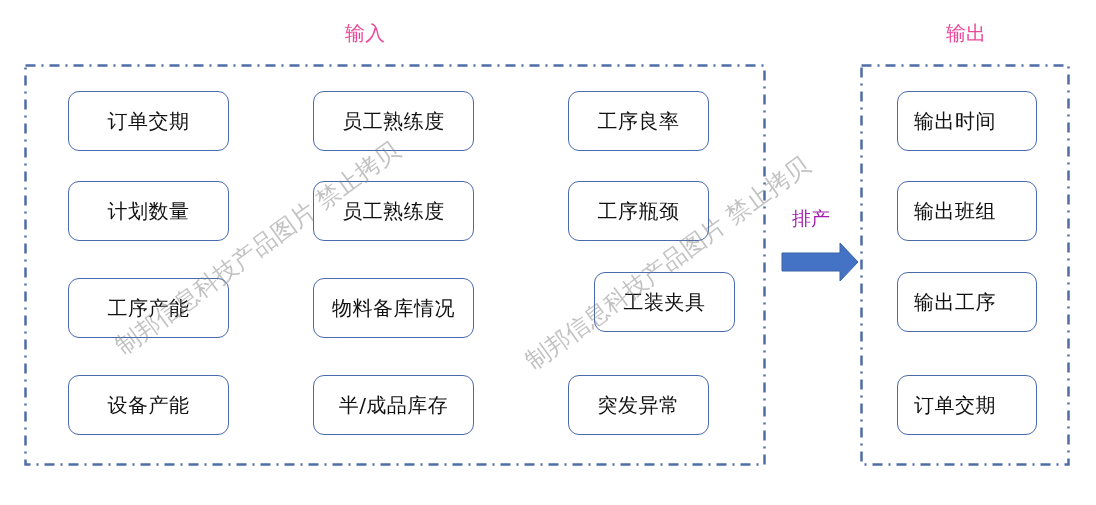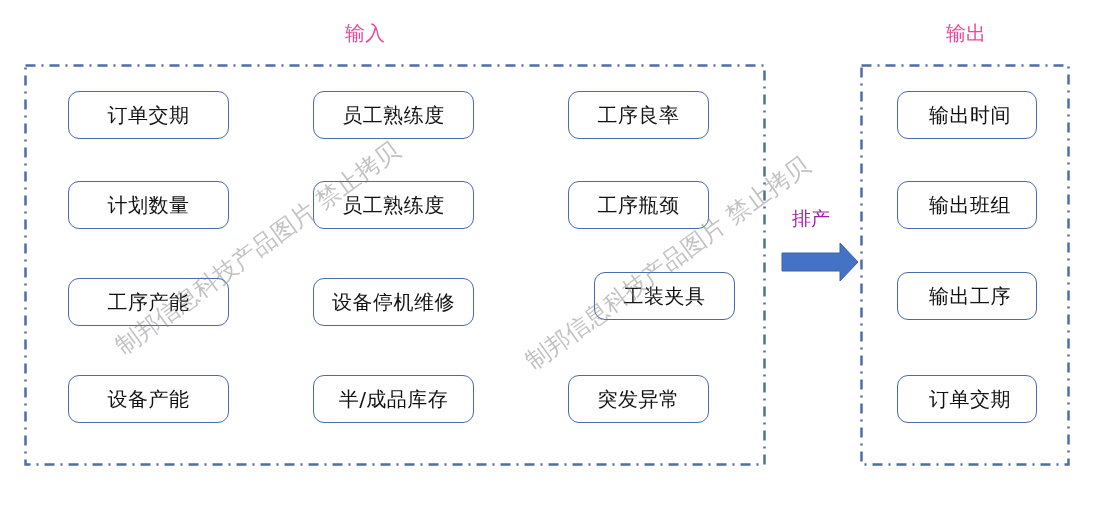"订单交期" .box { height: 48px -> 60px }
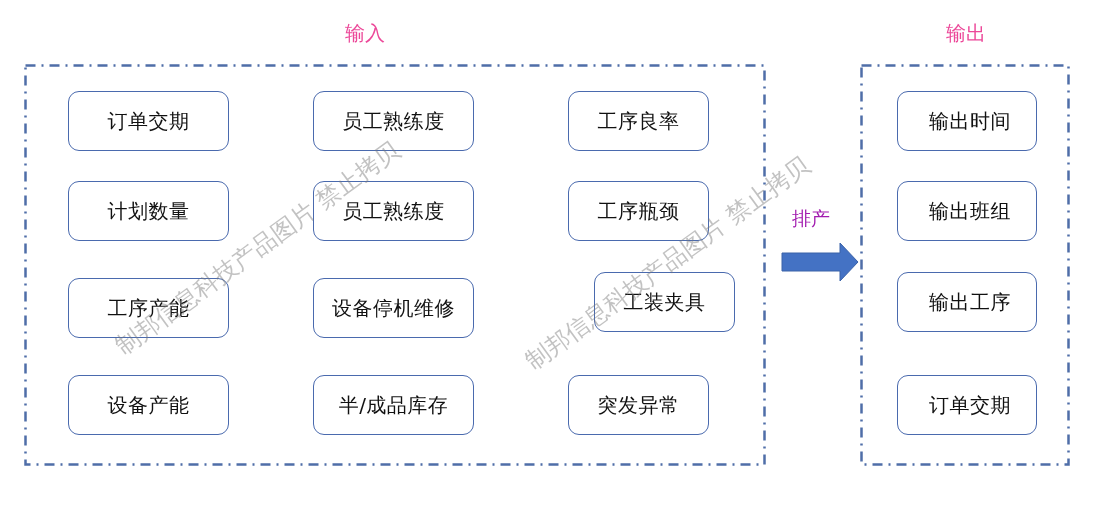"输出时间" .box.out { padding-left: 31px -> 16px }
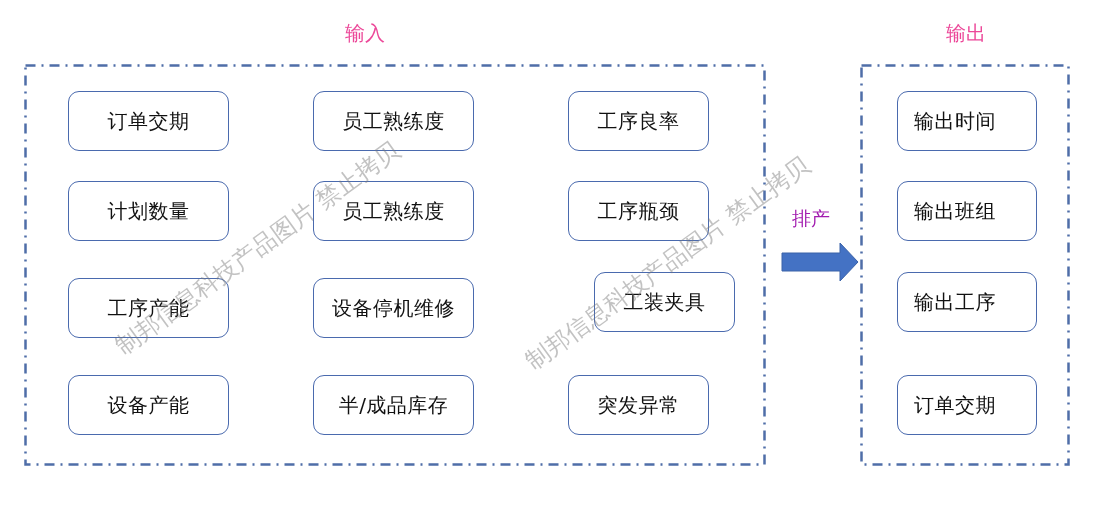"设备停机维修" div.box { text: 设备停机维修 -> 物料备库情况 }
